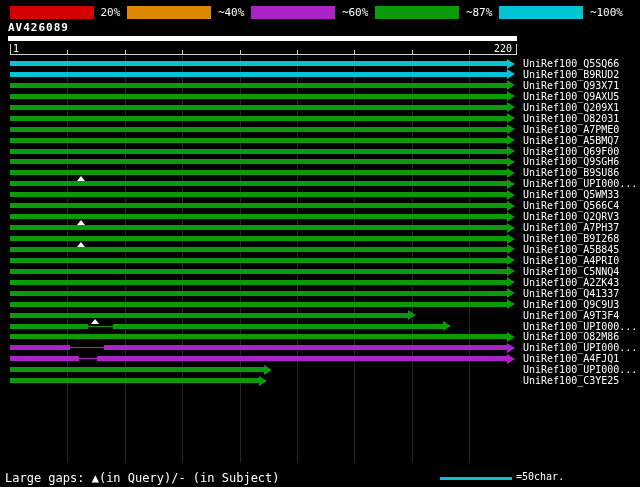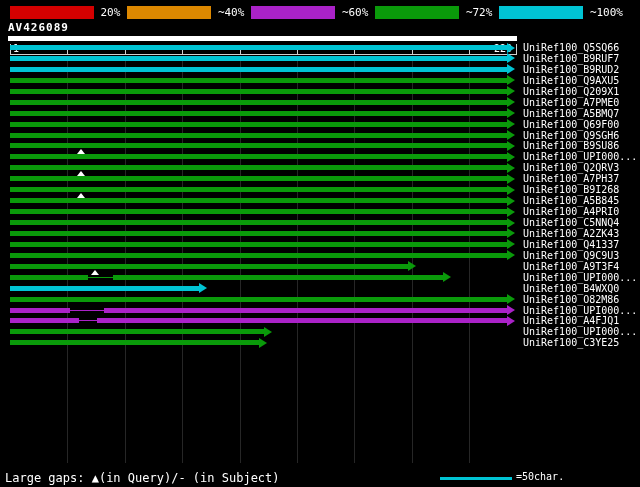"~72%" div.seglabel { text: 72% -> 87% }
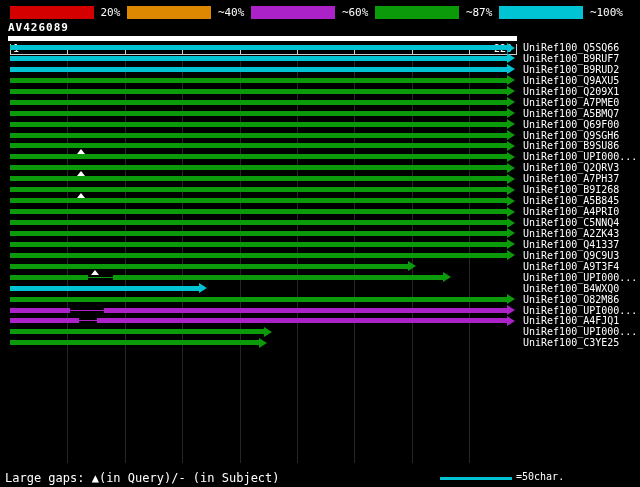"UniRef100_Q5SQ66" #rows { top: 42px -> 58px }
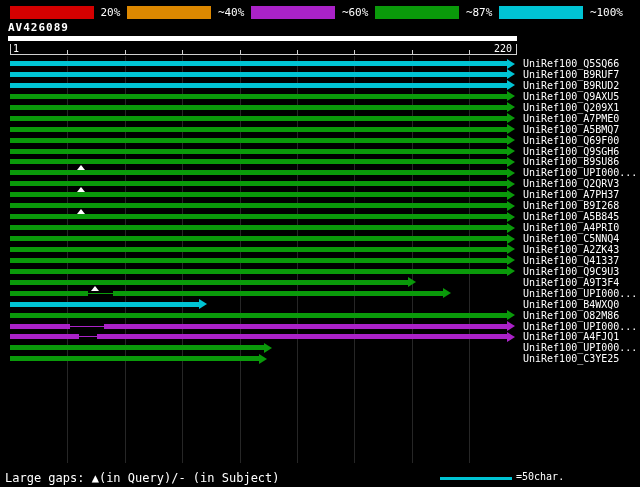"UniRef100_B9RUF7" div.row { html: <div> <div></div> <div></div> <div>UniRef100_B9RUF7</div> </div> -> none }
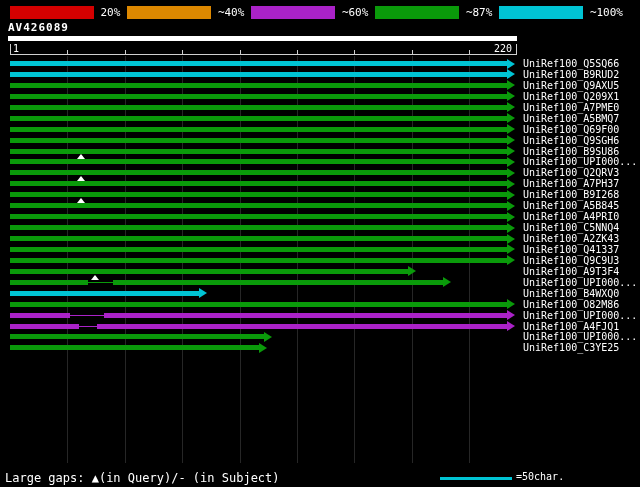"UniRef100_Q93X71" div.row { html: none -> <div> <div></div> <div></div> <div>UniRef100_Q93X71</div> </div> }
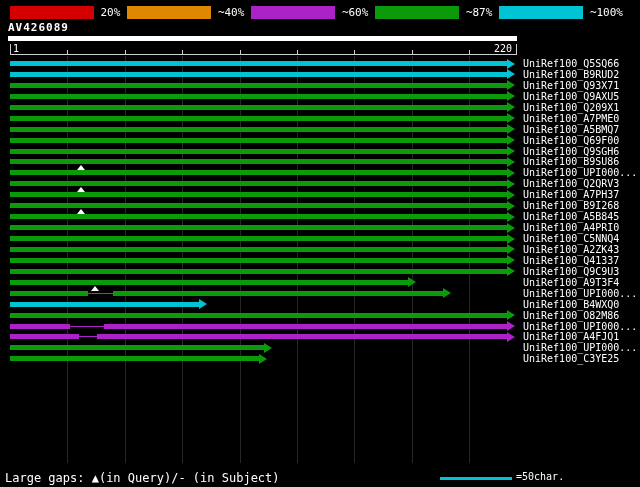"UniRef100_O82031" div.row { html: none -> <div> <div></div> <div></div> <div>UniRef100_O82031</div> </div> }
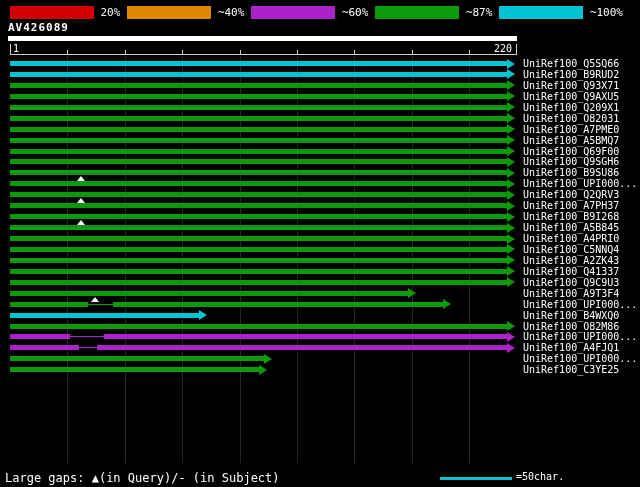"UniRef100_Q5WM33" div.row { html: none -> <div> <div></div> <div></div> <div>UniRef100_Q5WM33</div> </div> }
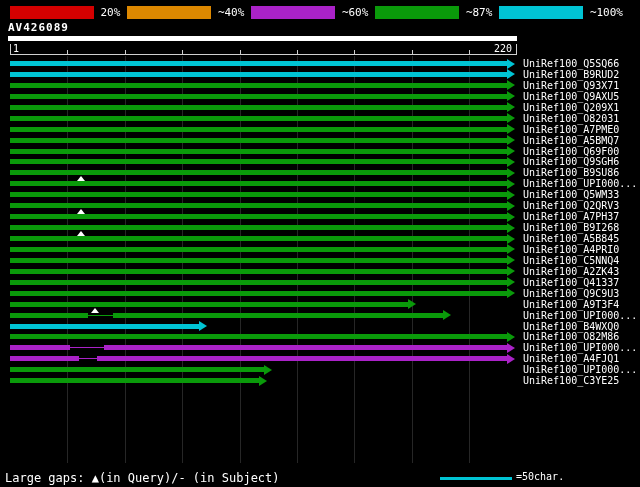"UniRef100_Q566C4" div.row { html: none -> <div> <div></div> <div></div> <div>UniRef100_Q566C4</div> </div> }
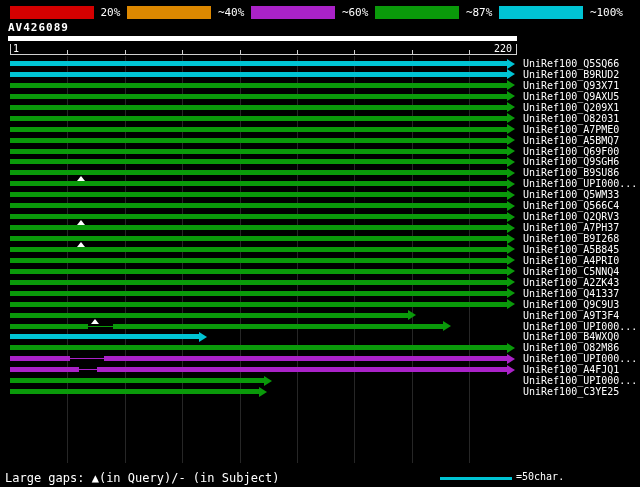"UniRef100_B4WXQ0" div.row { html: <div> <div></div> <div></div> <div>UniRef100_B4WXQ0</div> </div> -> none }
